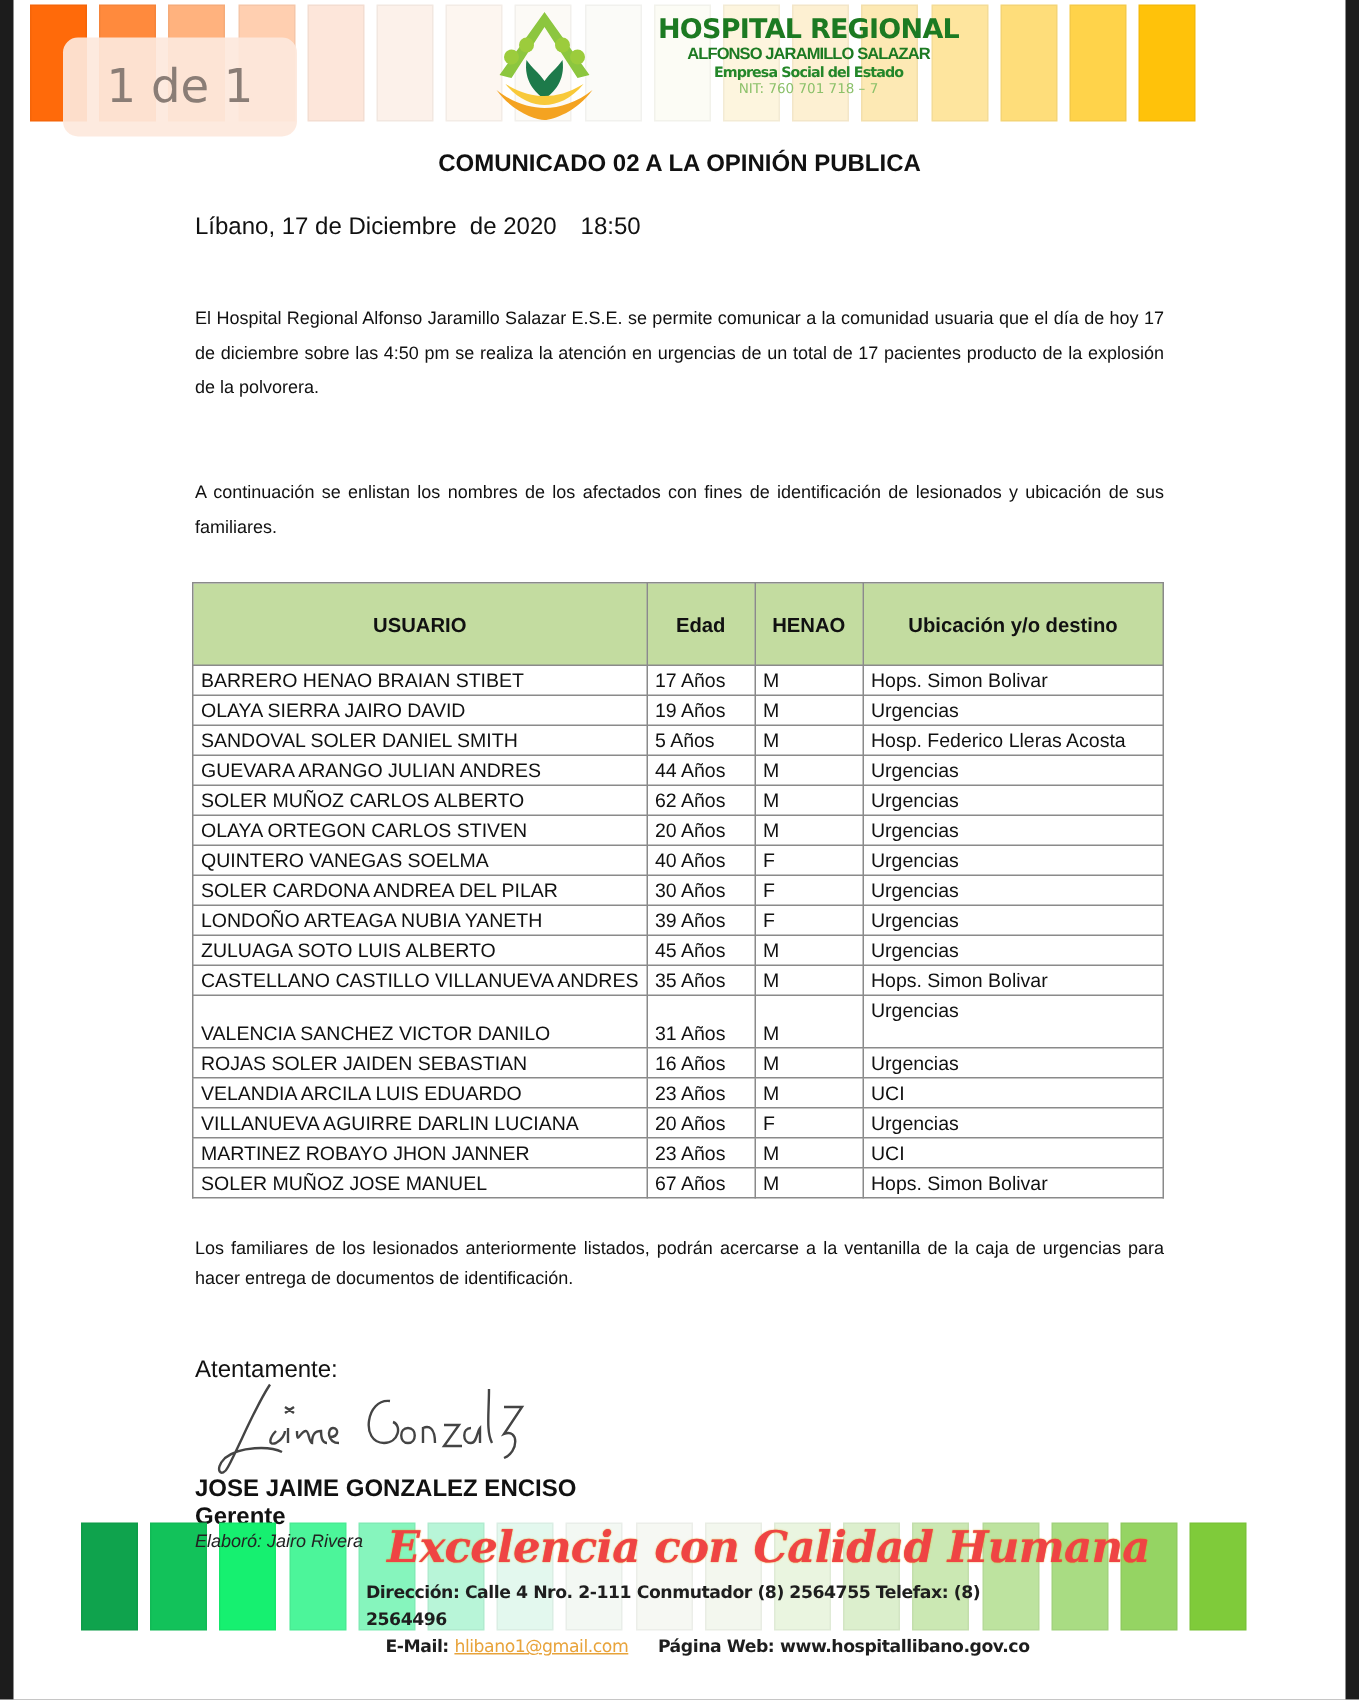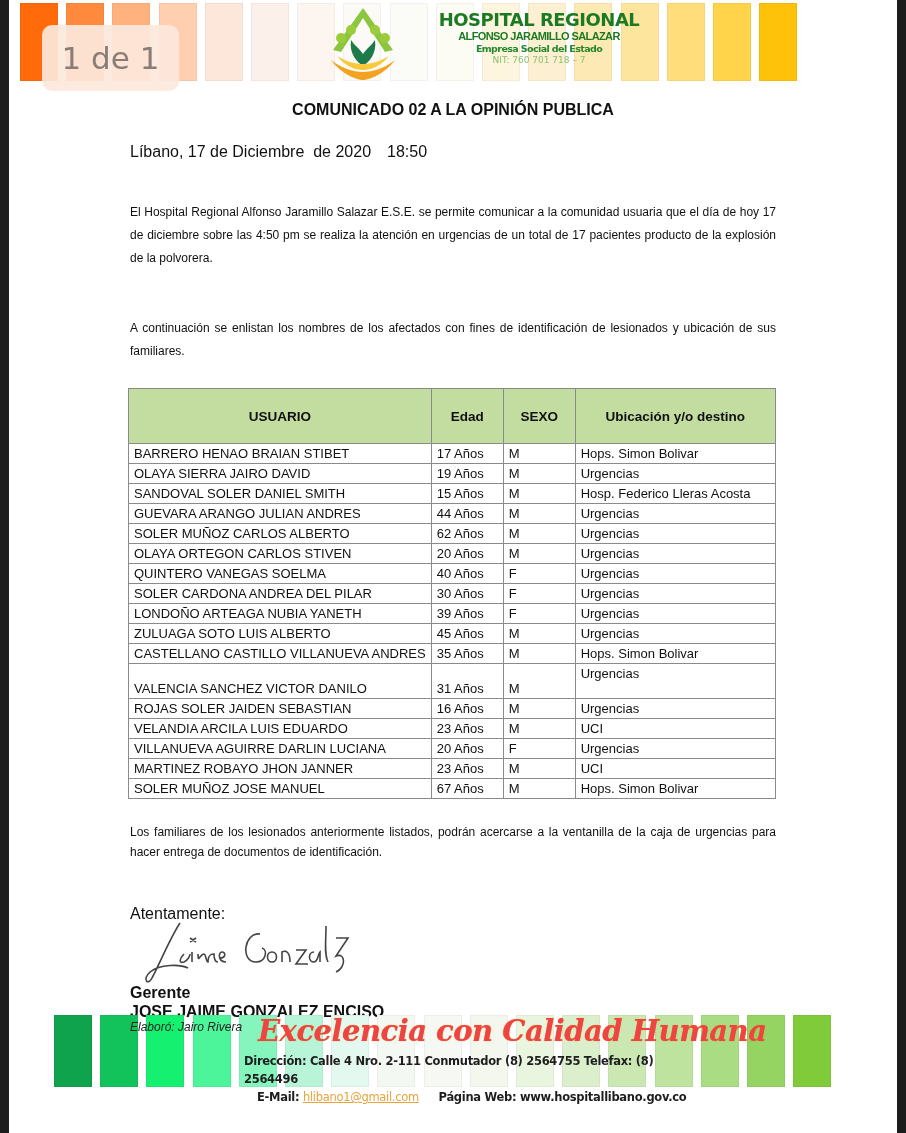"1 de 1" .page-indicator { width: 137px -> 156px }
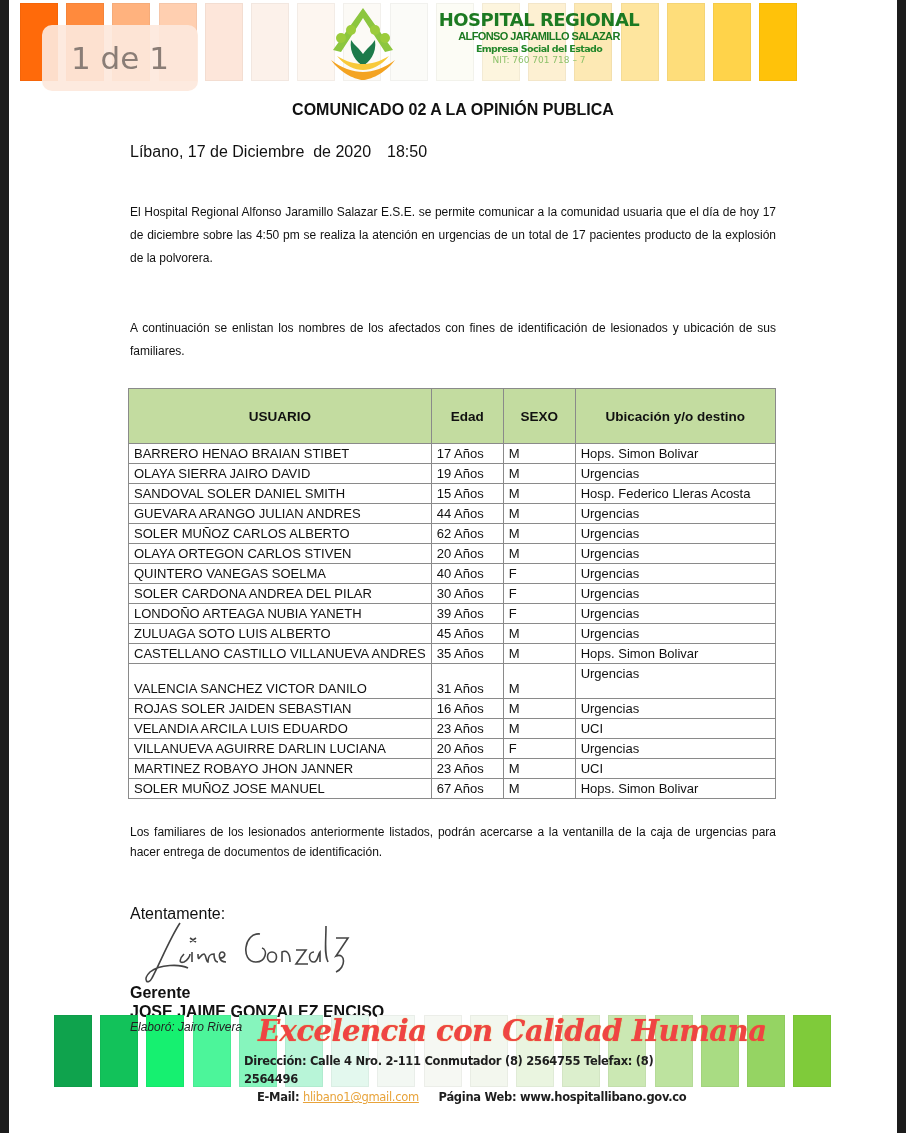"SEXO" th { text: SEXO -> HENAO }
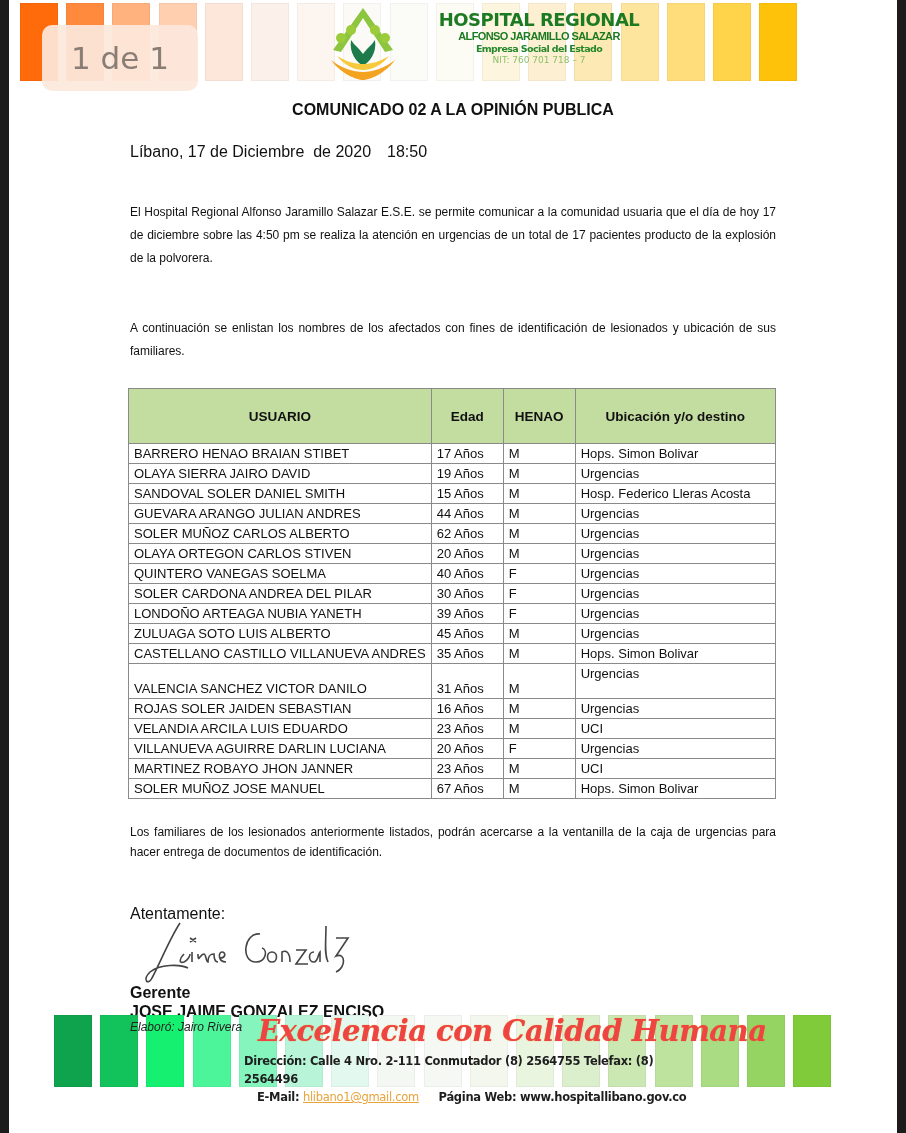"15 Años" td { text: 15 -> 5 }
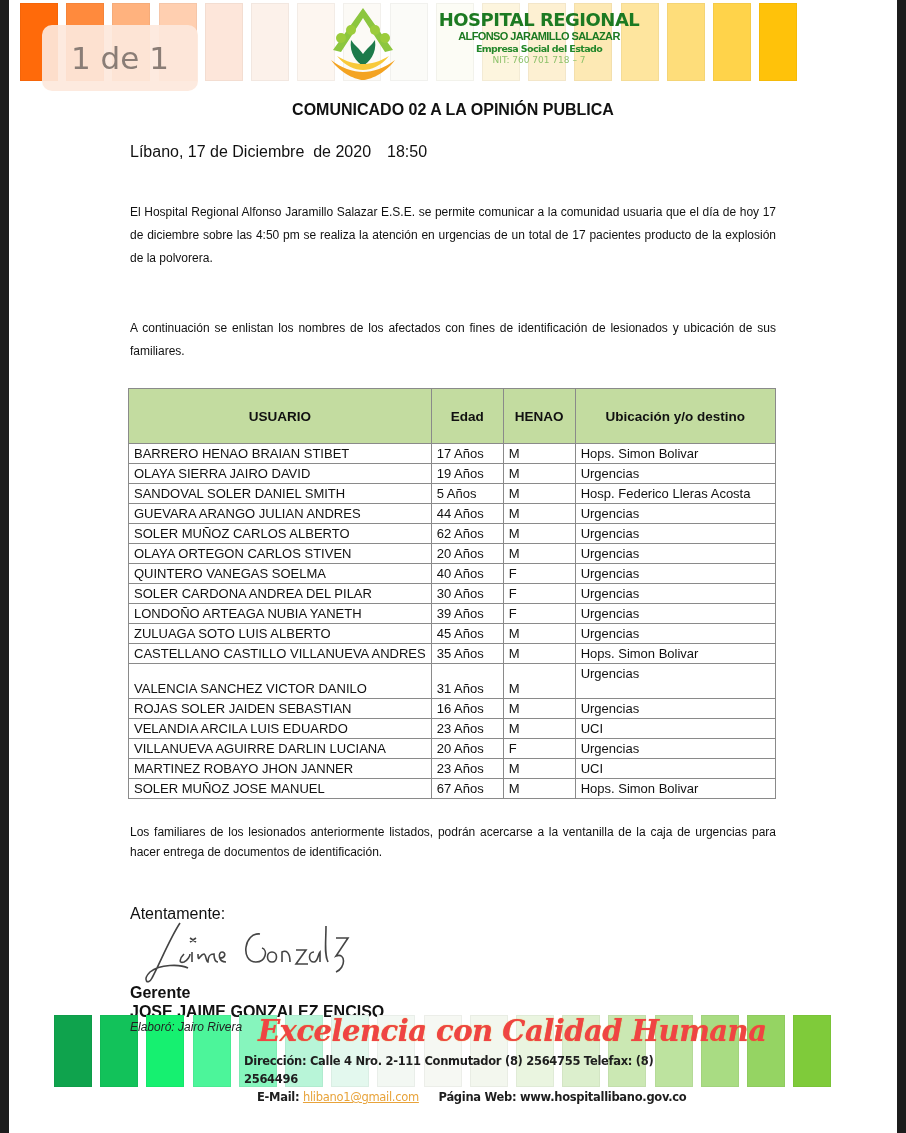"Gerente" div { order: before "JOSE JAIME GONZALEZ ENCISO" -> after "JOSE JAIME GONZALEZ ENCISO" }
